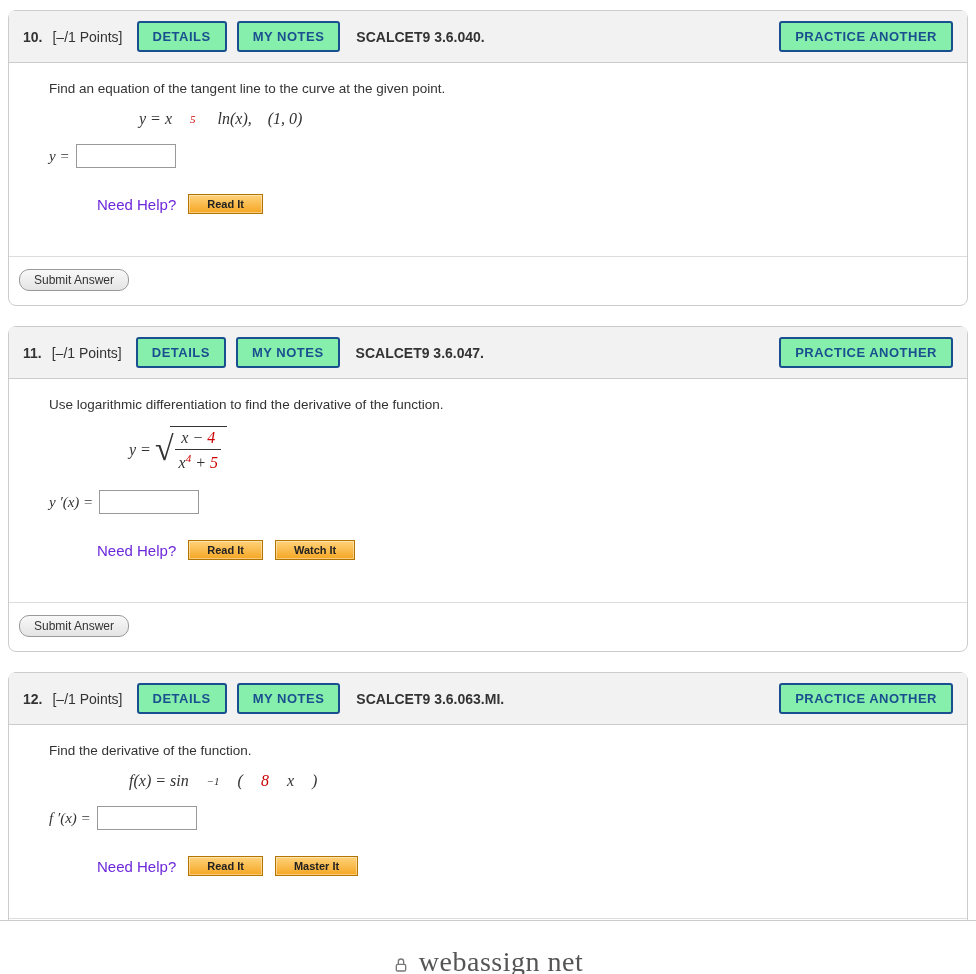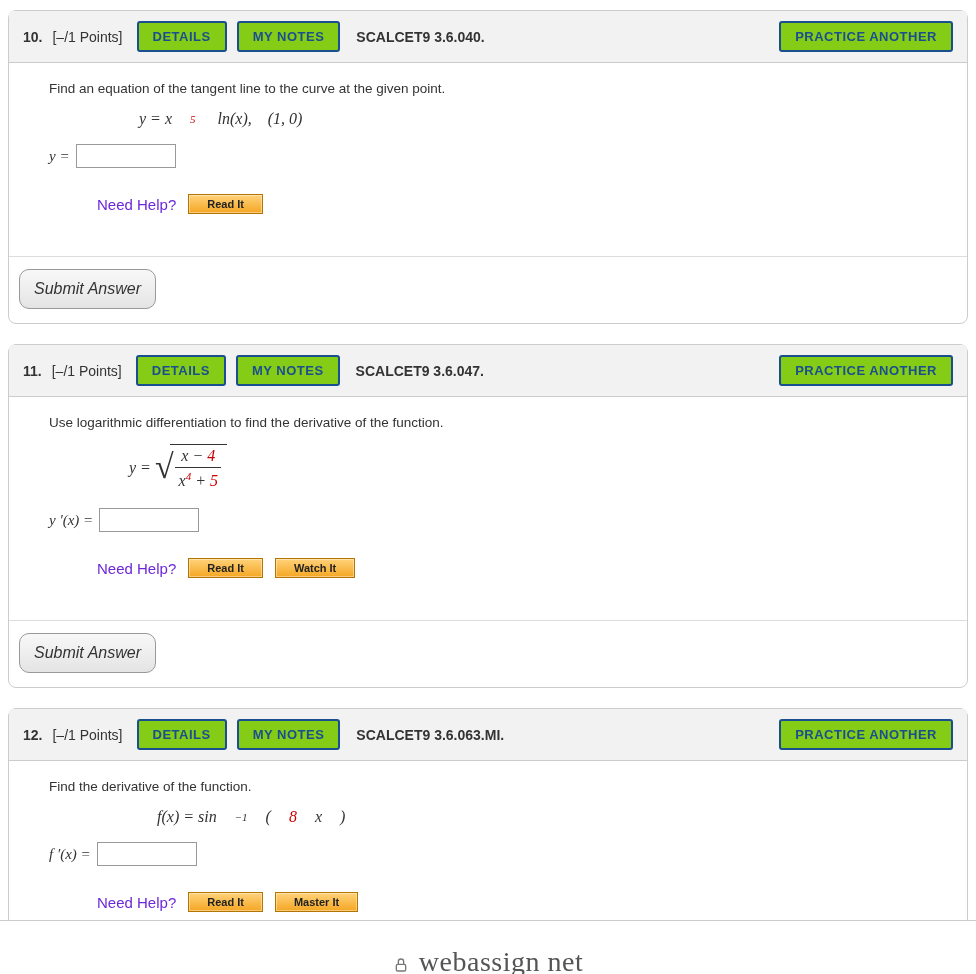"DETAILS" .btn-outline { background: #84cc16 -> #86efac }
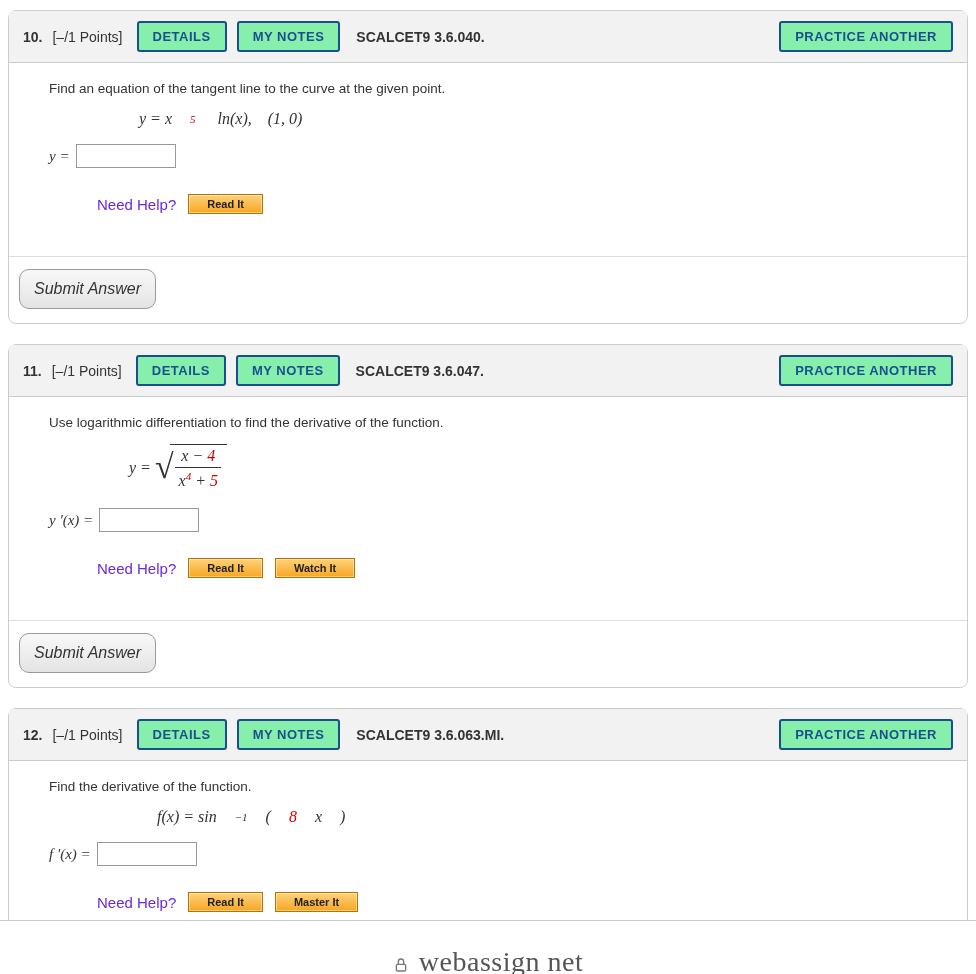"Submit Answer" .submit-btn { font-size: 16px -> 12px; font-style: italic -> none; padding: 10px 14px -> 3px 14px }
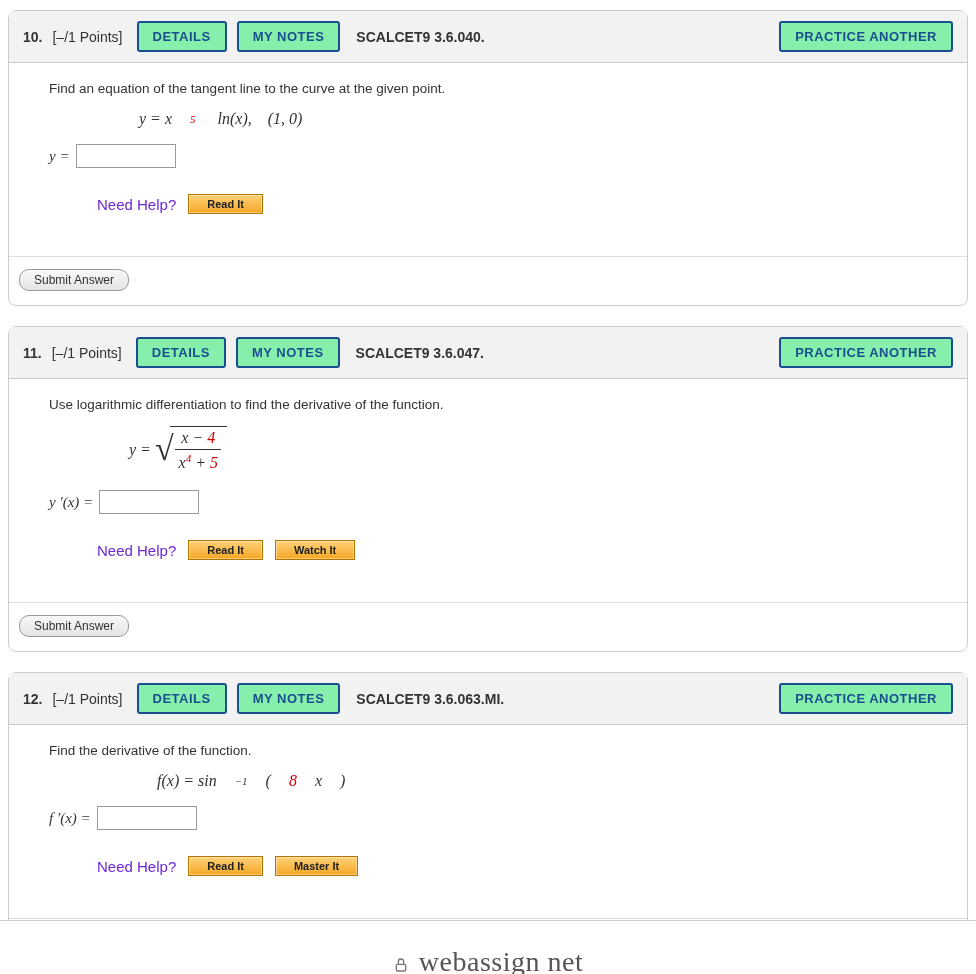"f(x) = sin" div.equation-row { margin-left: 108px -> 80px }
